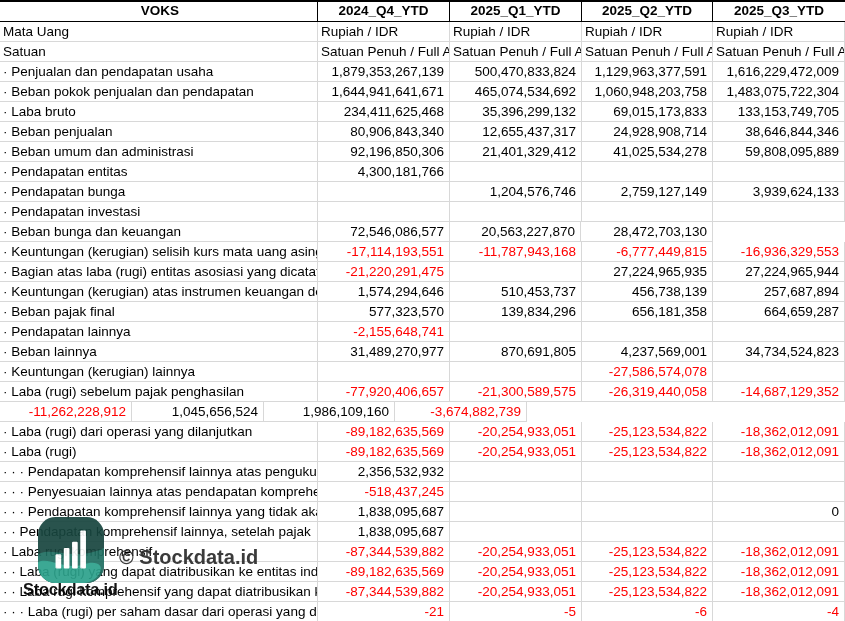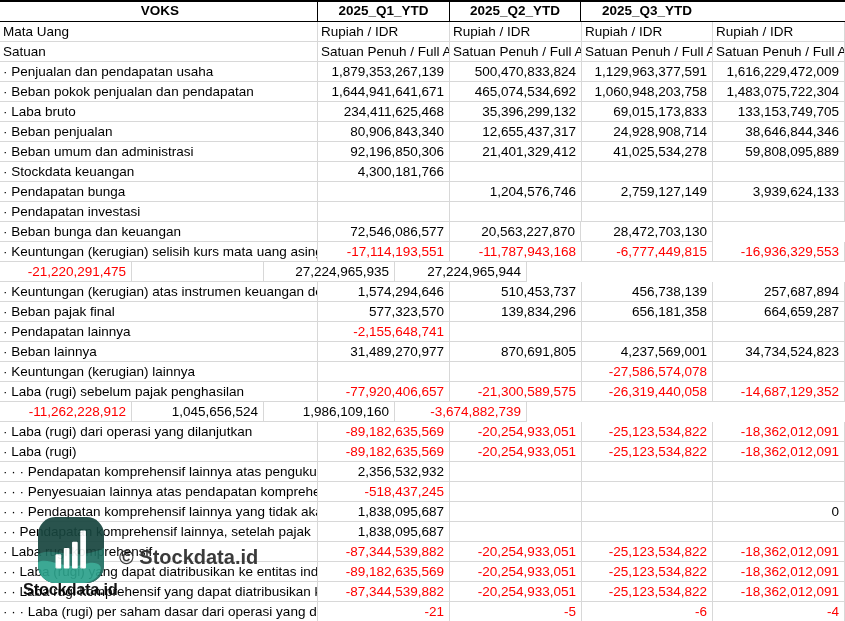"2024_Q4_YTD" div.cell { html: none -> <div>2024_Q4_YTD</div> }
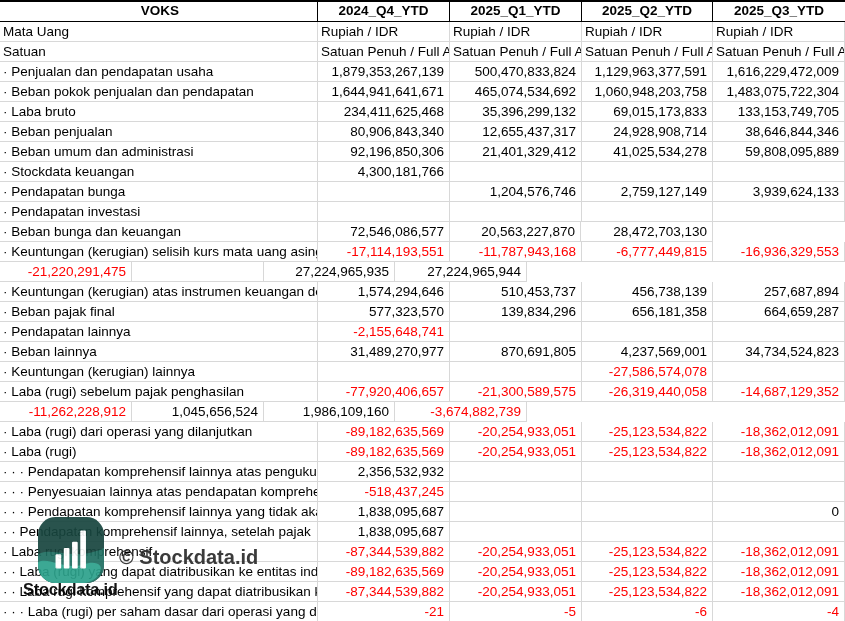"· Stockdata keuangan" div.cell { text: Stockdata keuangan -> Pendapatan entitas }
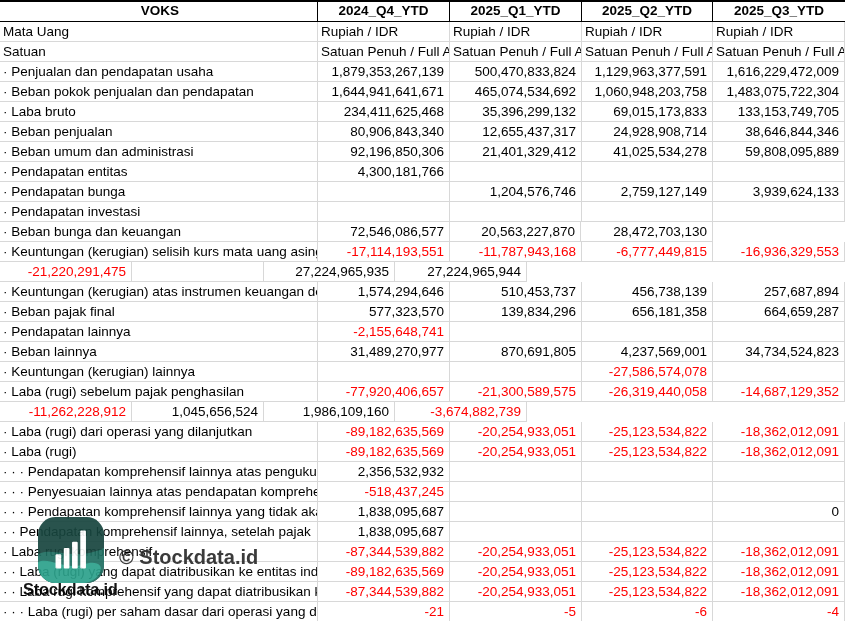"· Bagian atas laba (rugi)" div.cell { html: none -> <div>· Bagian atas laba (rugi) entitas asosiasi yang dicatat</div> }
